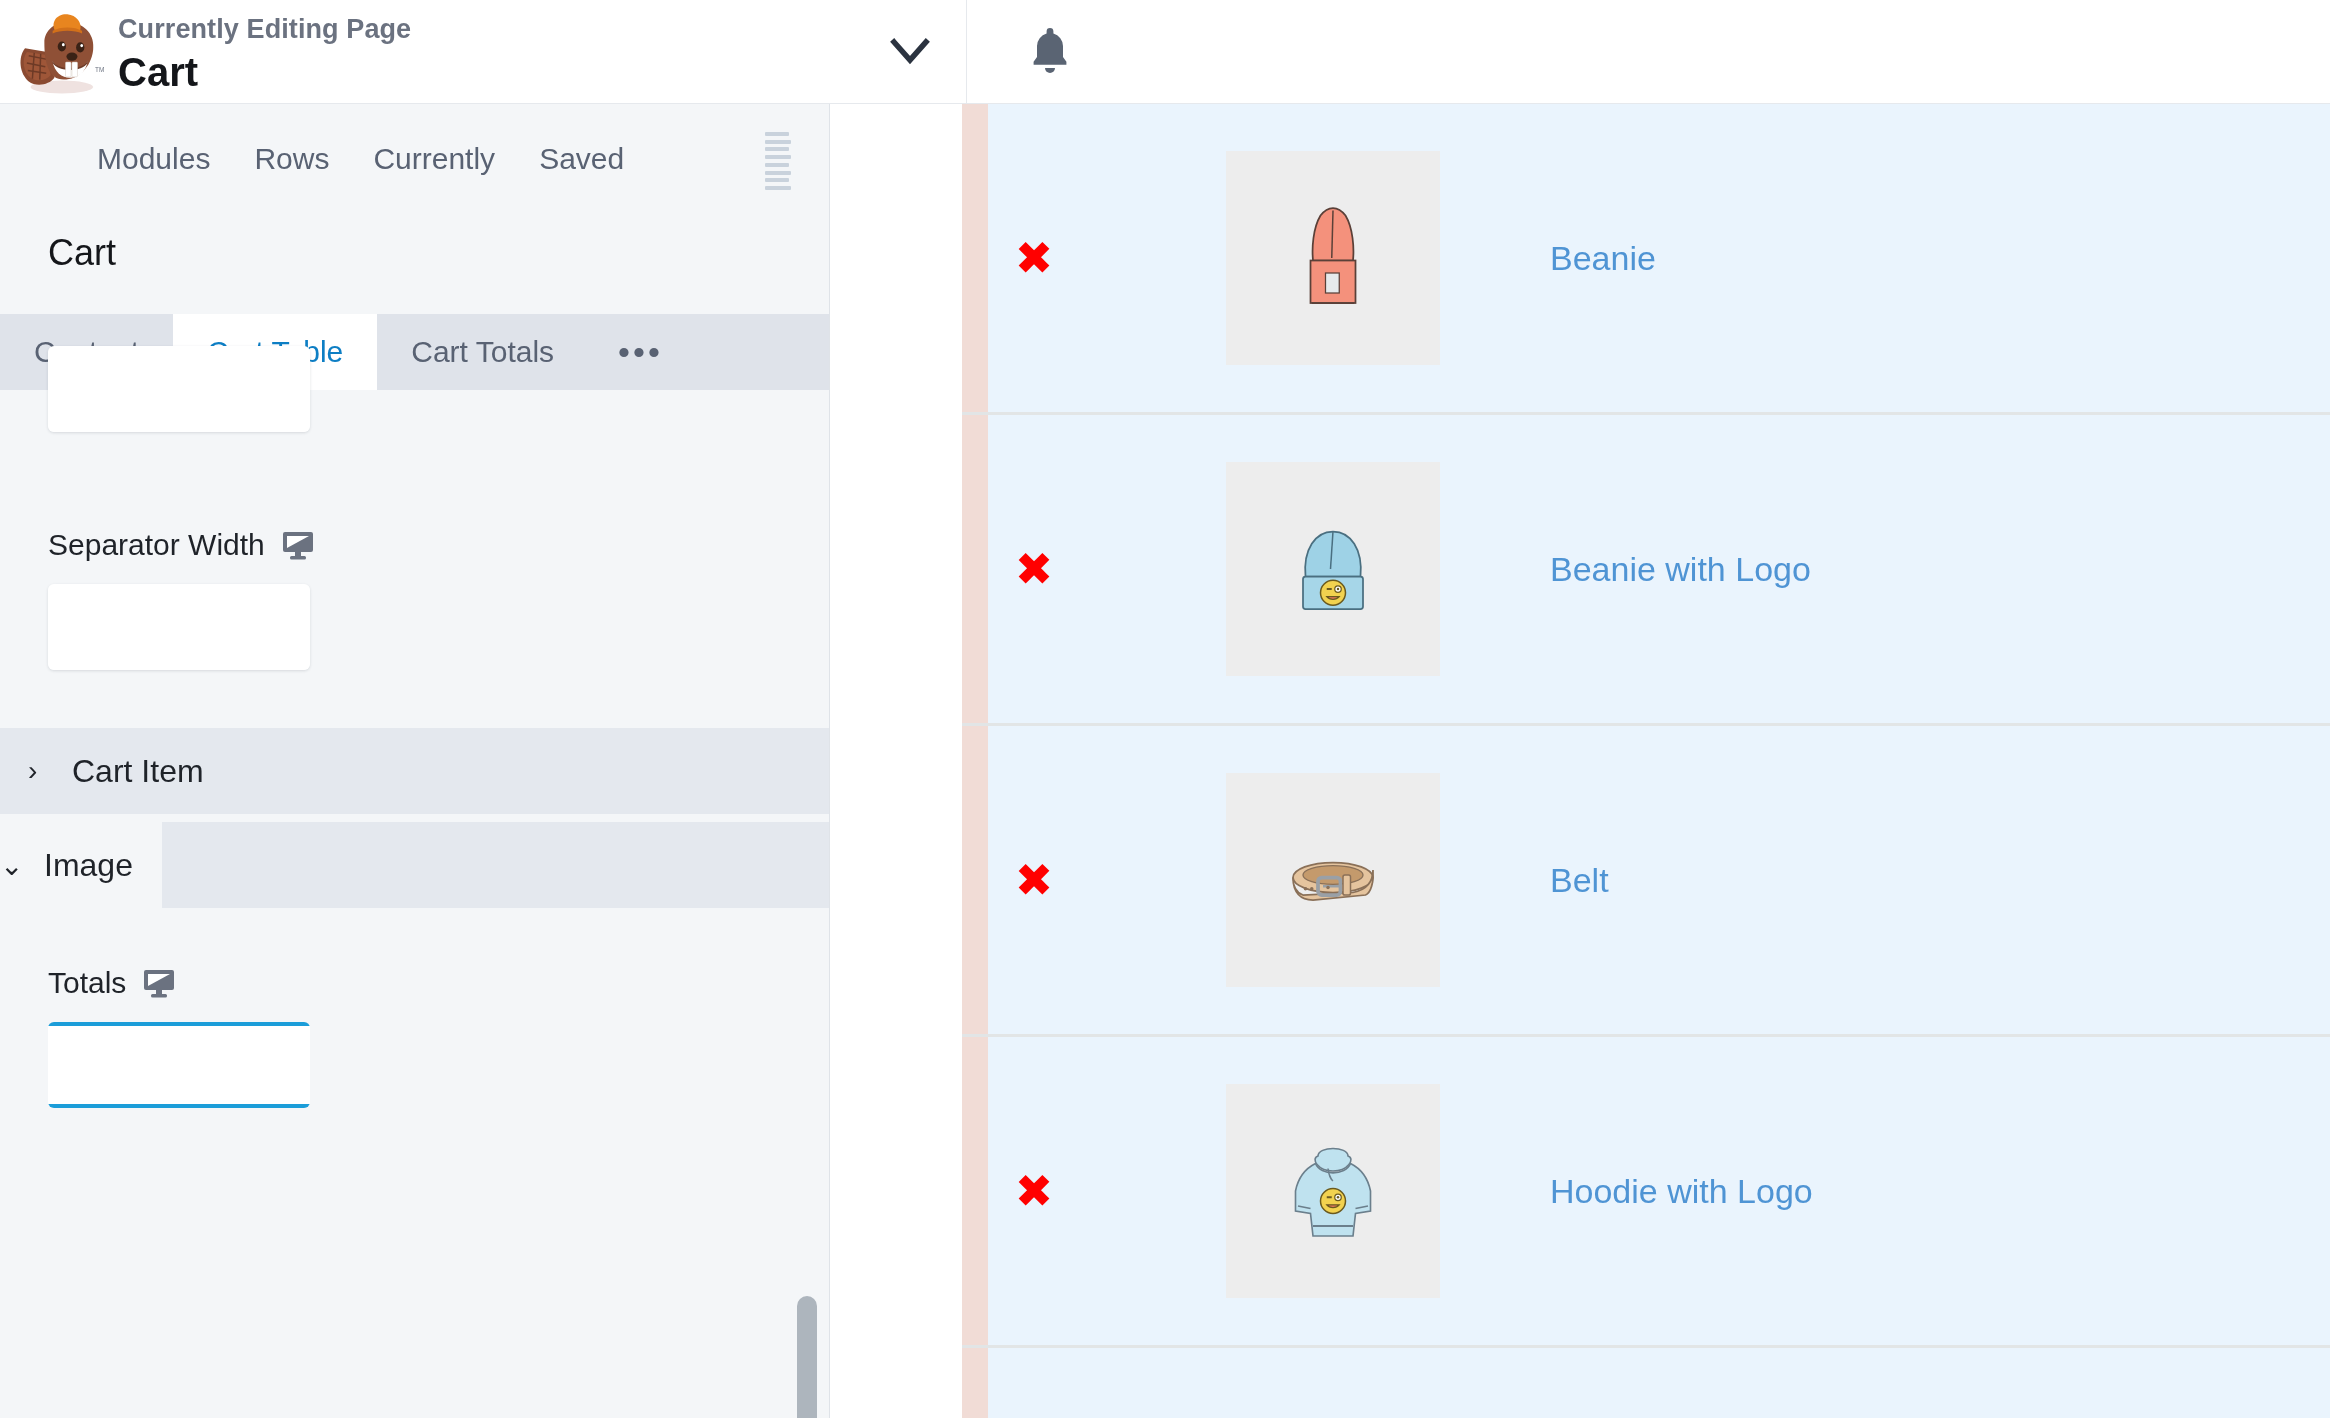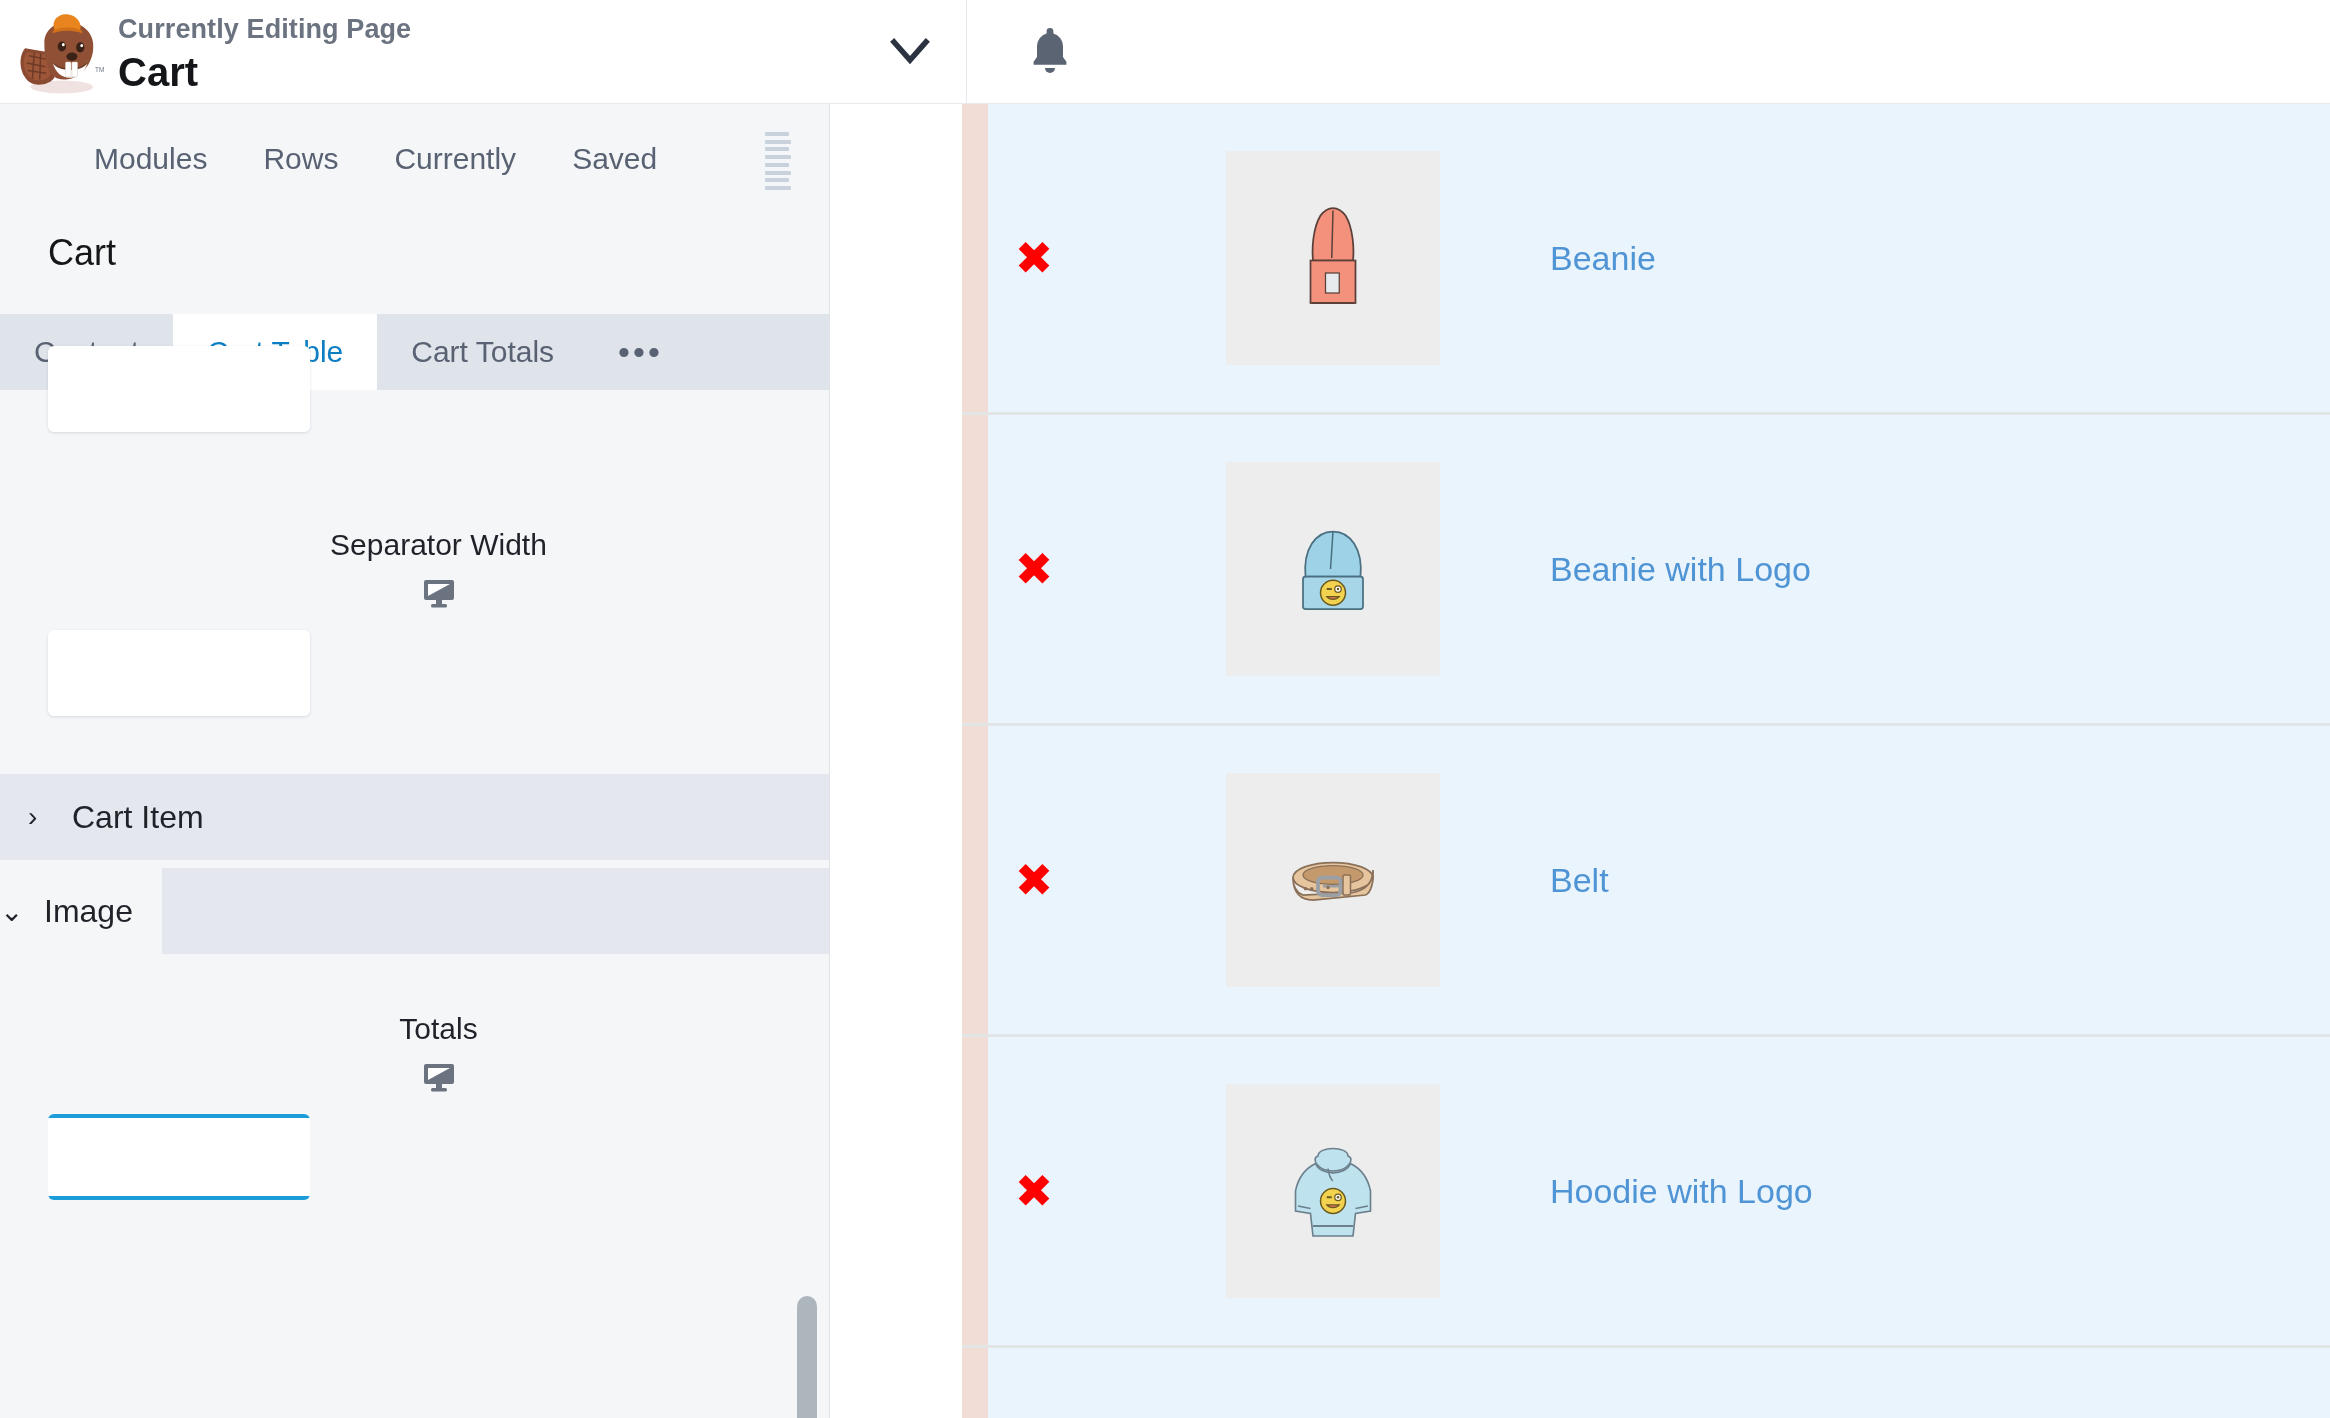"Modules" .panel-nav-items { gap: 12px -> 0; margin-left: none -> 29px; padding-left: 72px -> 46px }
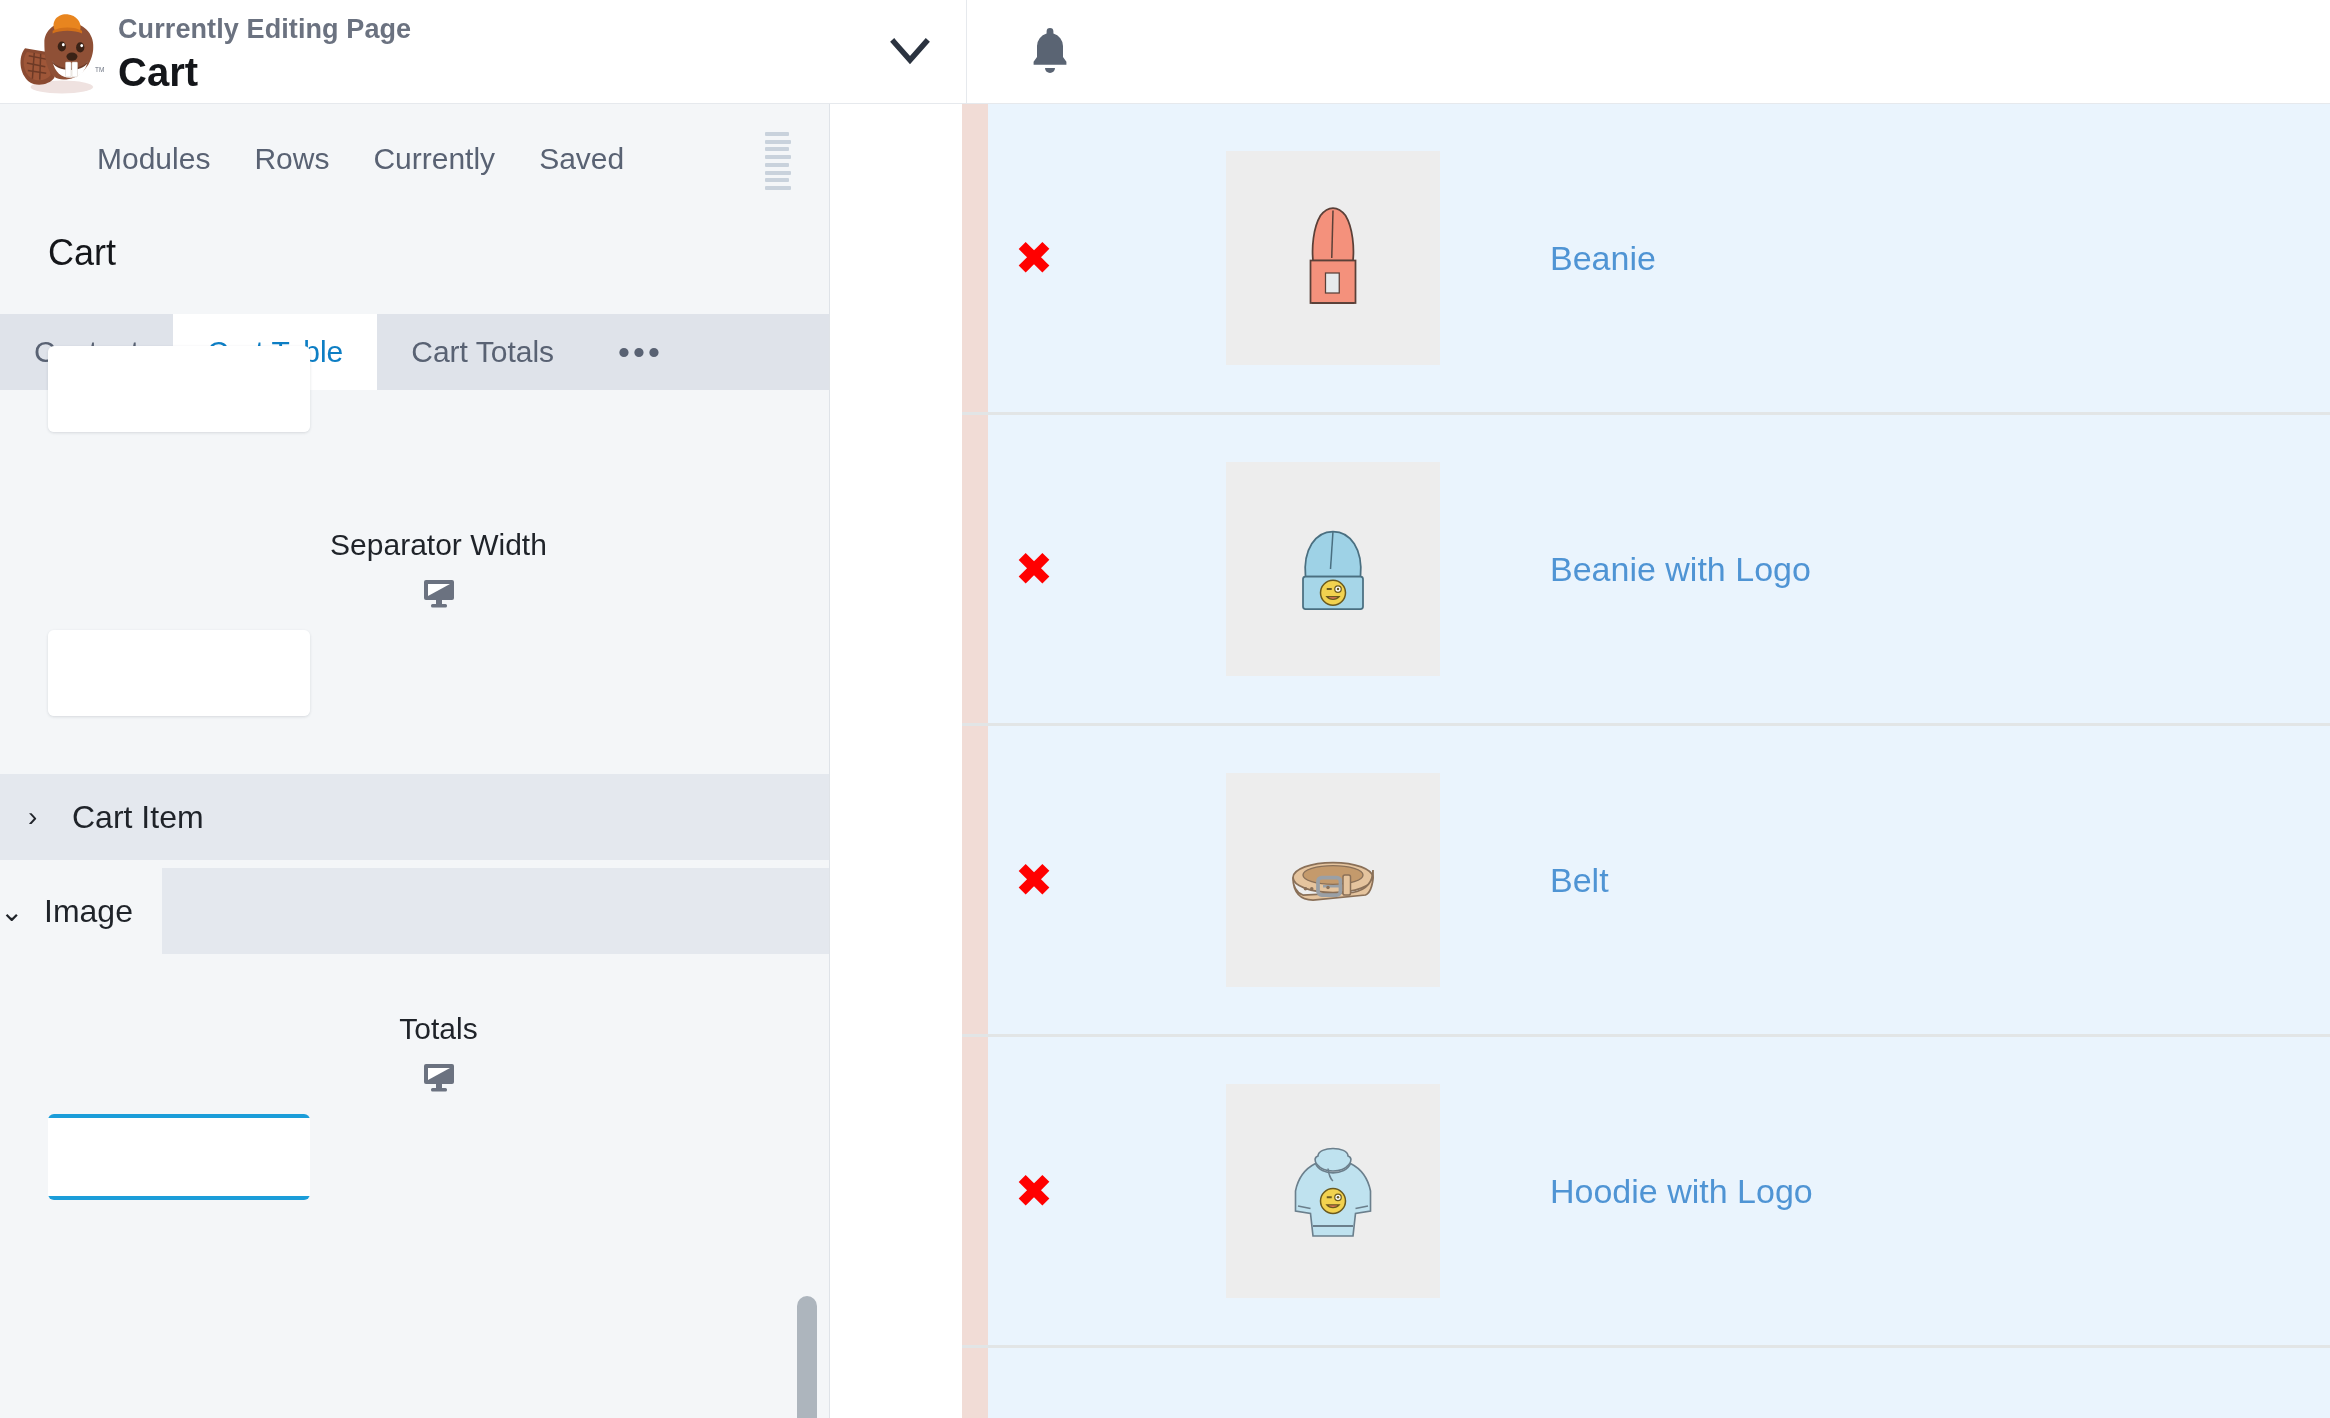"Separator Width" .field-label { flex-direction: column -> none }
